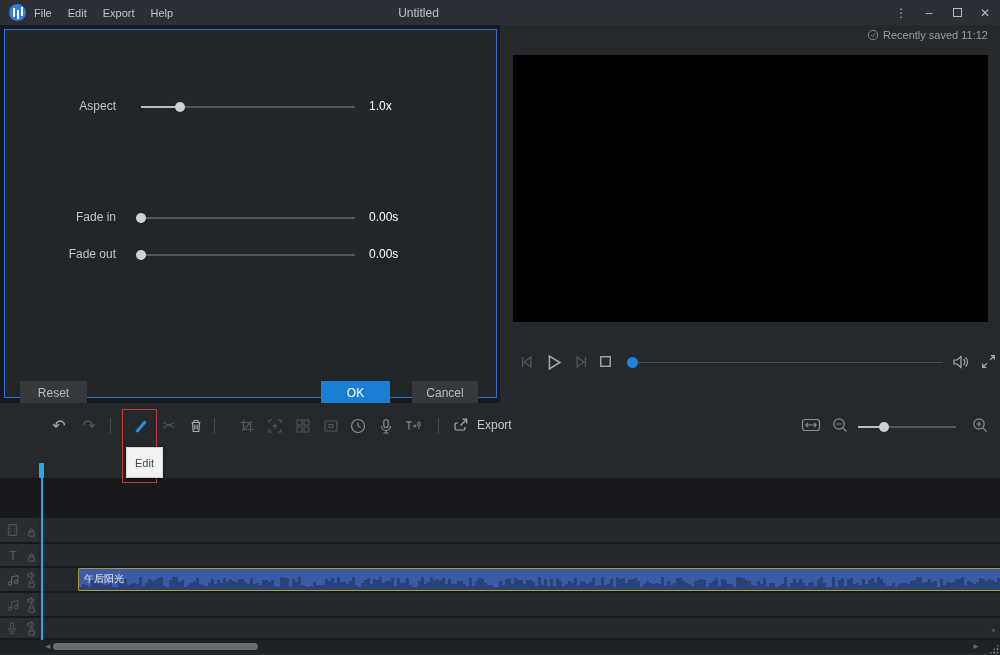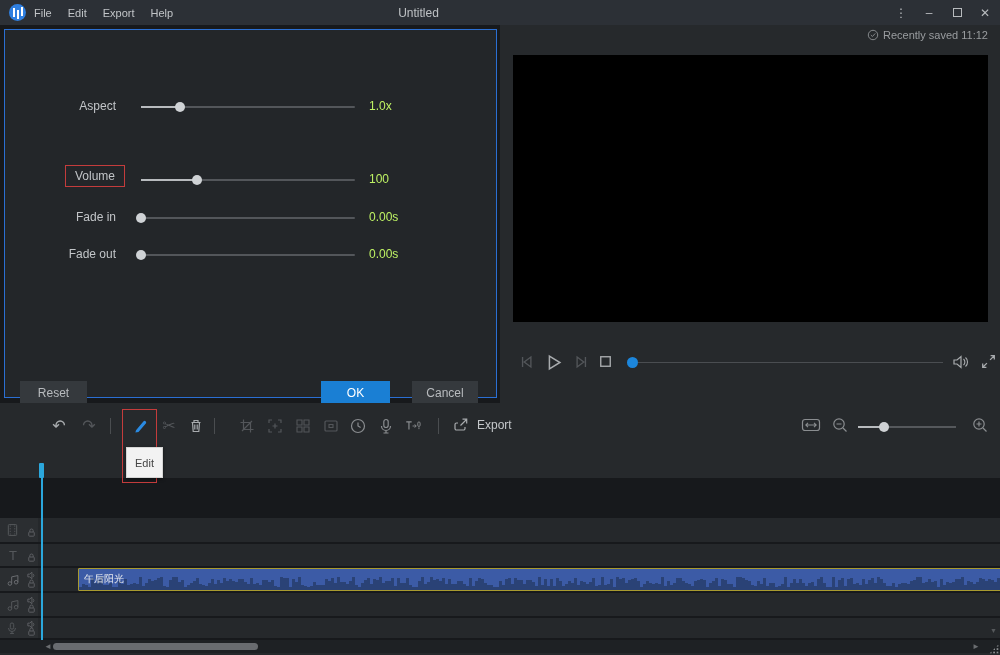"1.0x" .sl-value { color: #bef264 -> #ffffff }
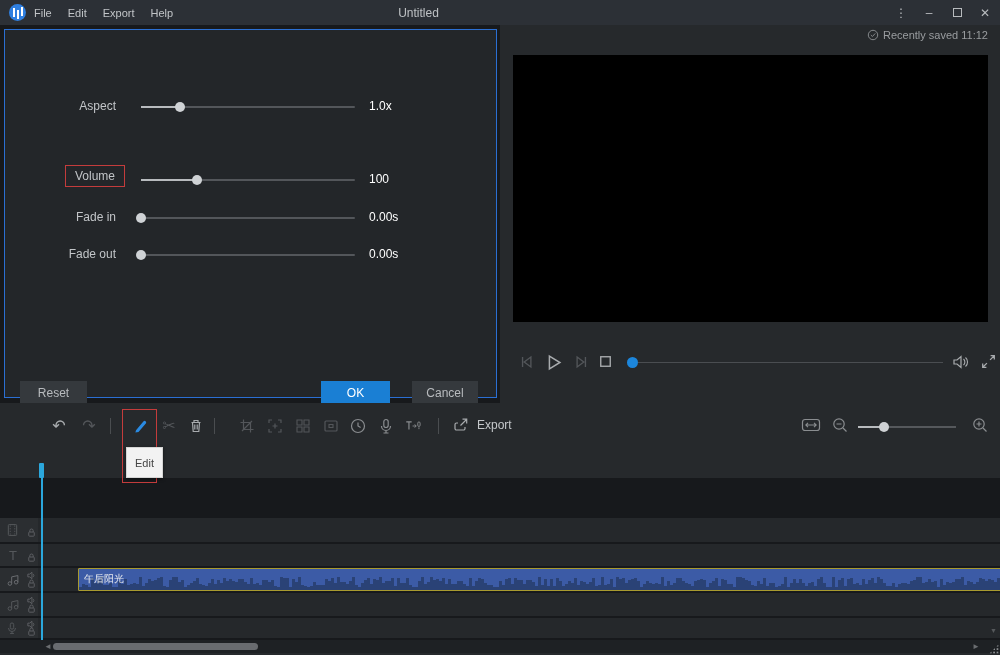"Volume" div.slider-row { html: <div> <span>Volume</span> <div> <div></div> <div></div> </div> <span>100</span> </div> -> none }
